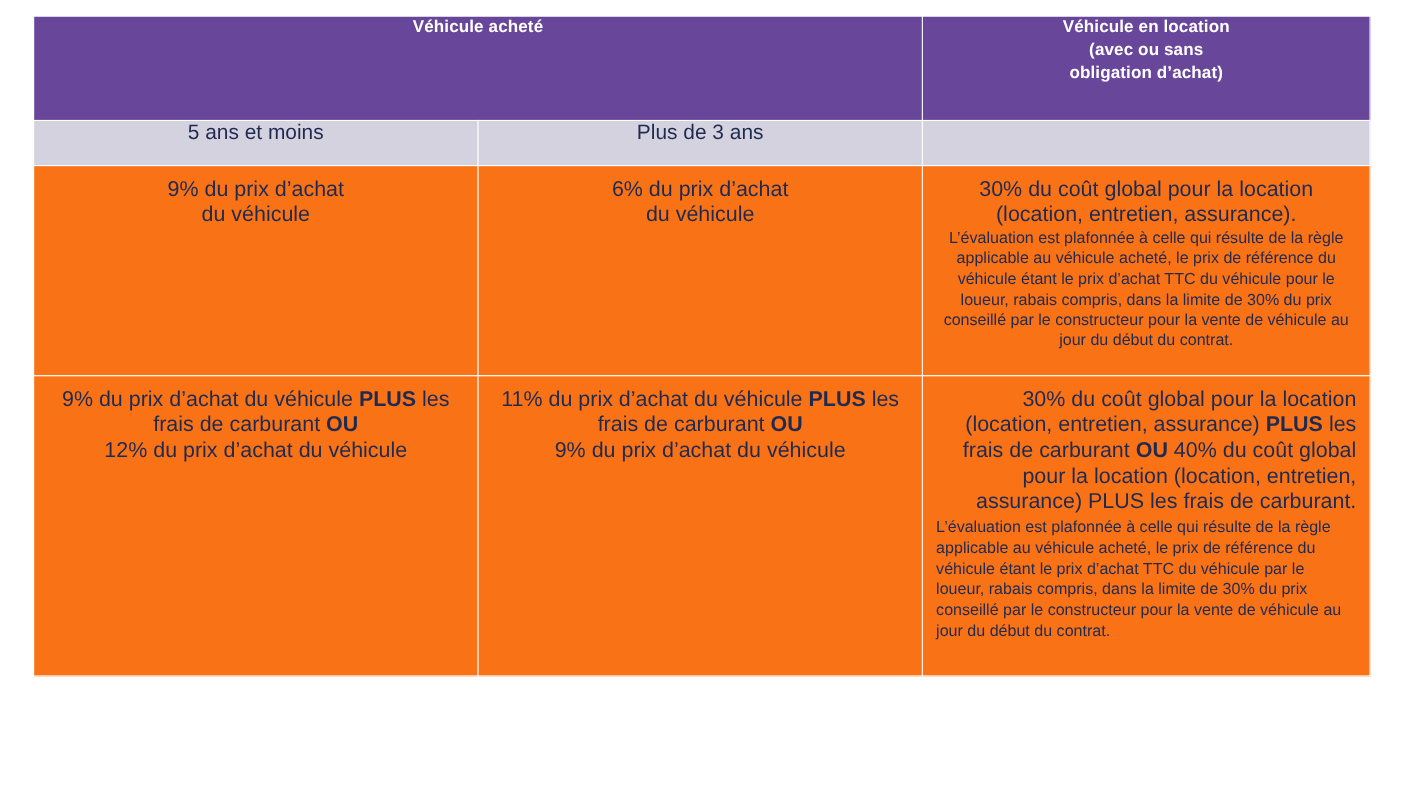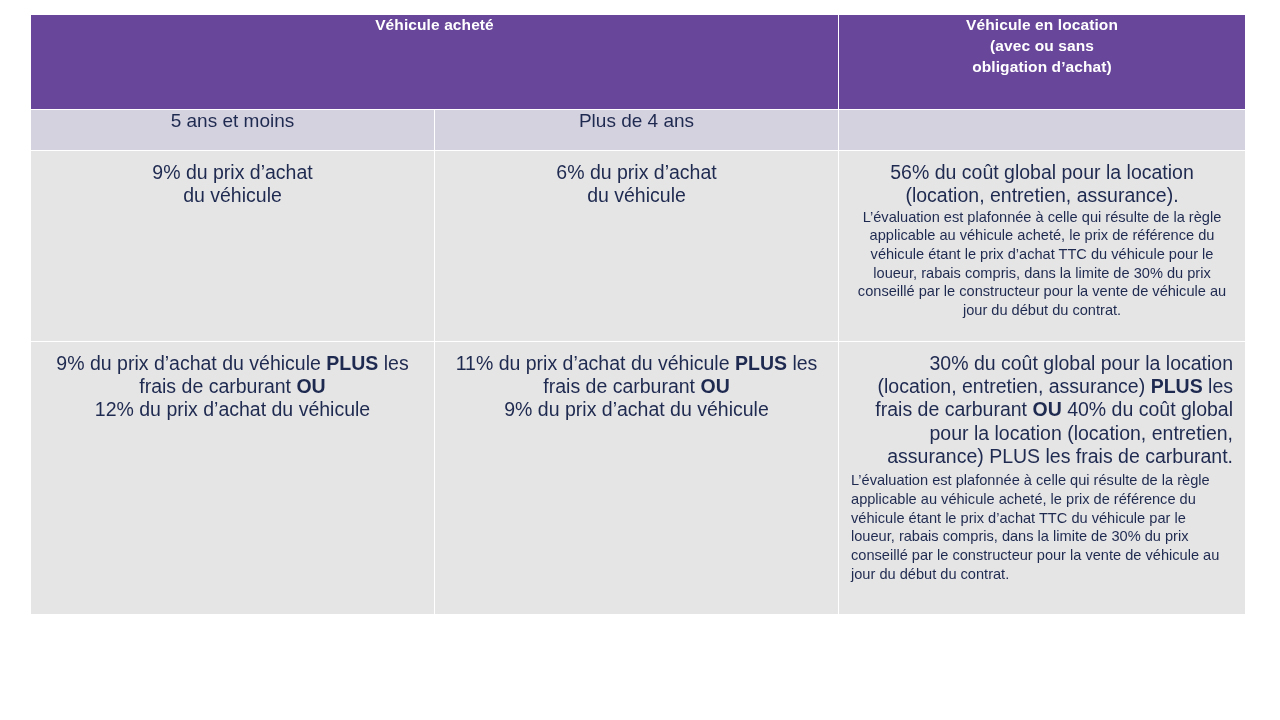"Plus de 4 ans" td.subhdr { text: 4 -> 3 }
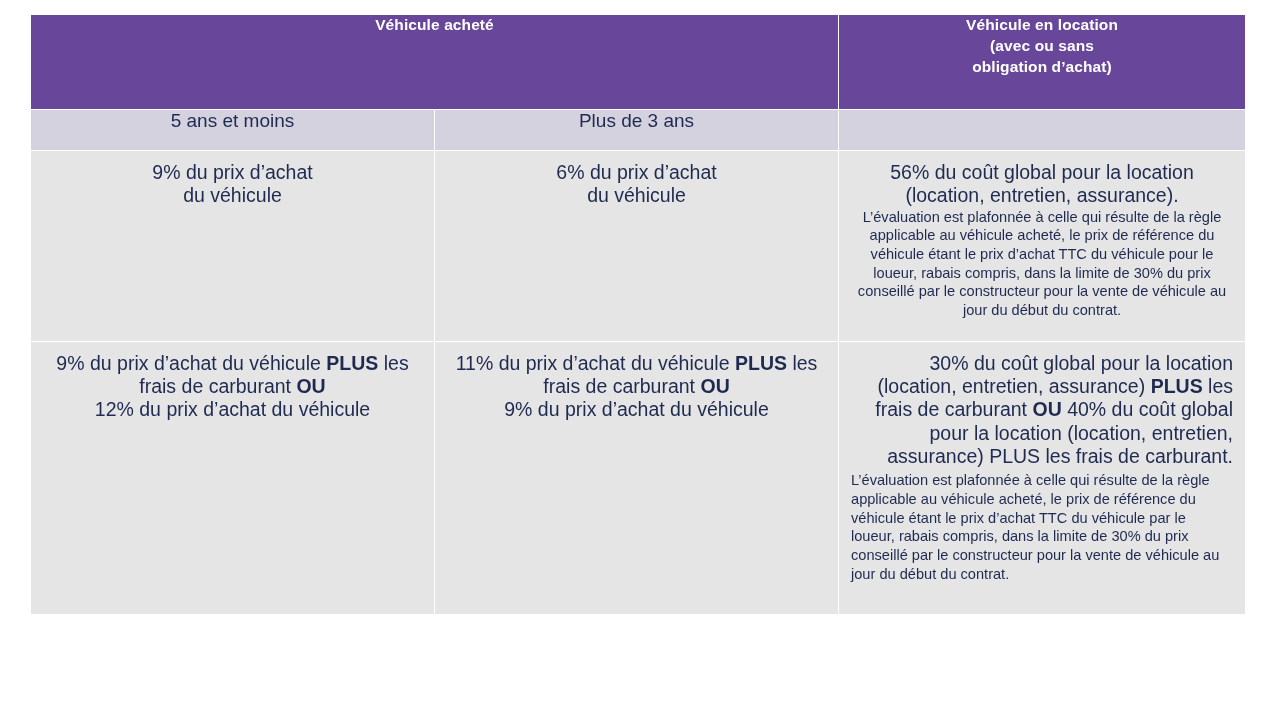"9% du prix d’achat" .cell { background: #e5e5e5 -> #f97316 }
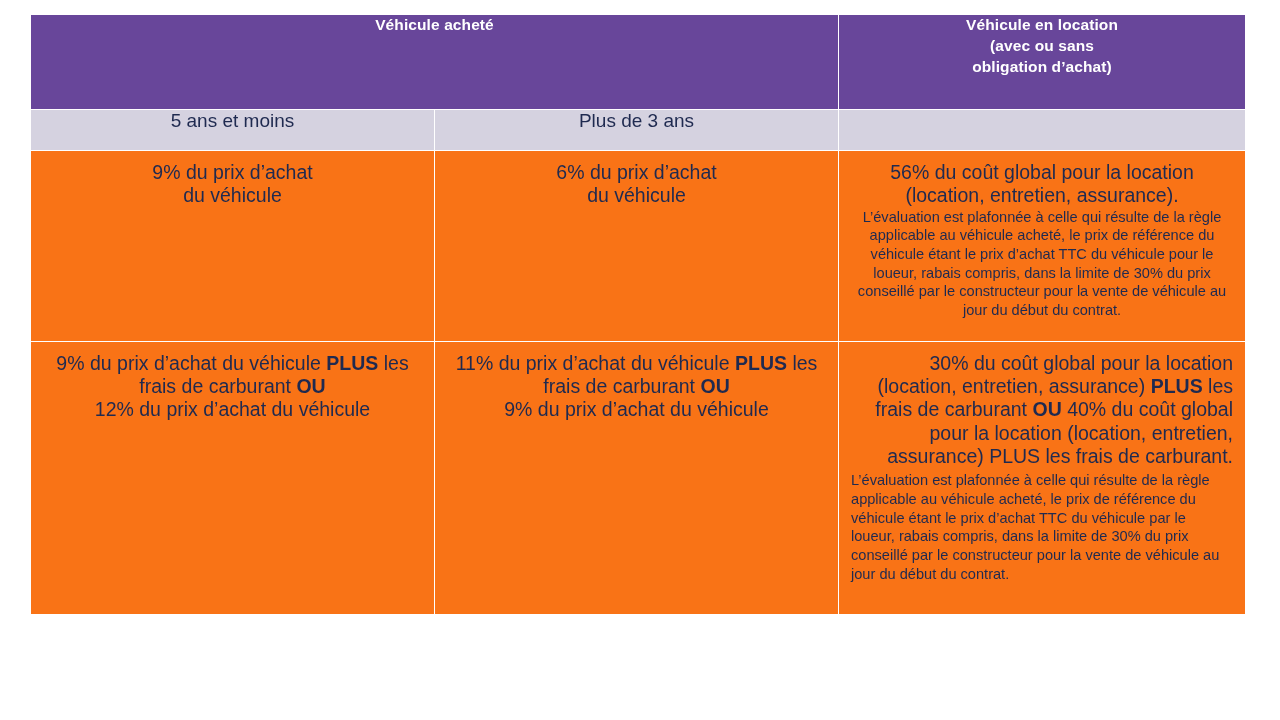"56% du coût global pour" span { text: 56% -> 30% }
